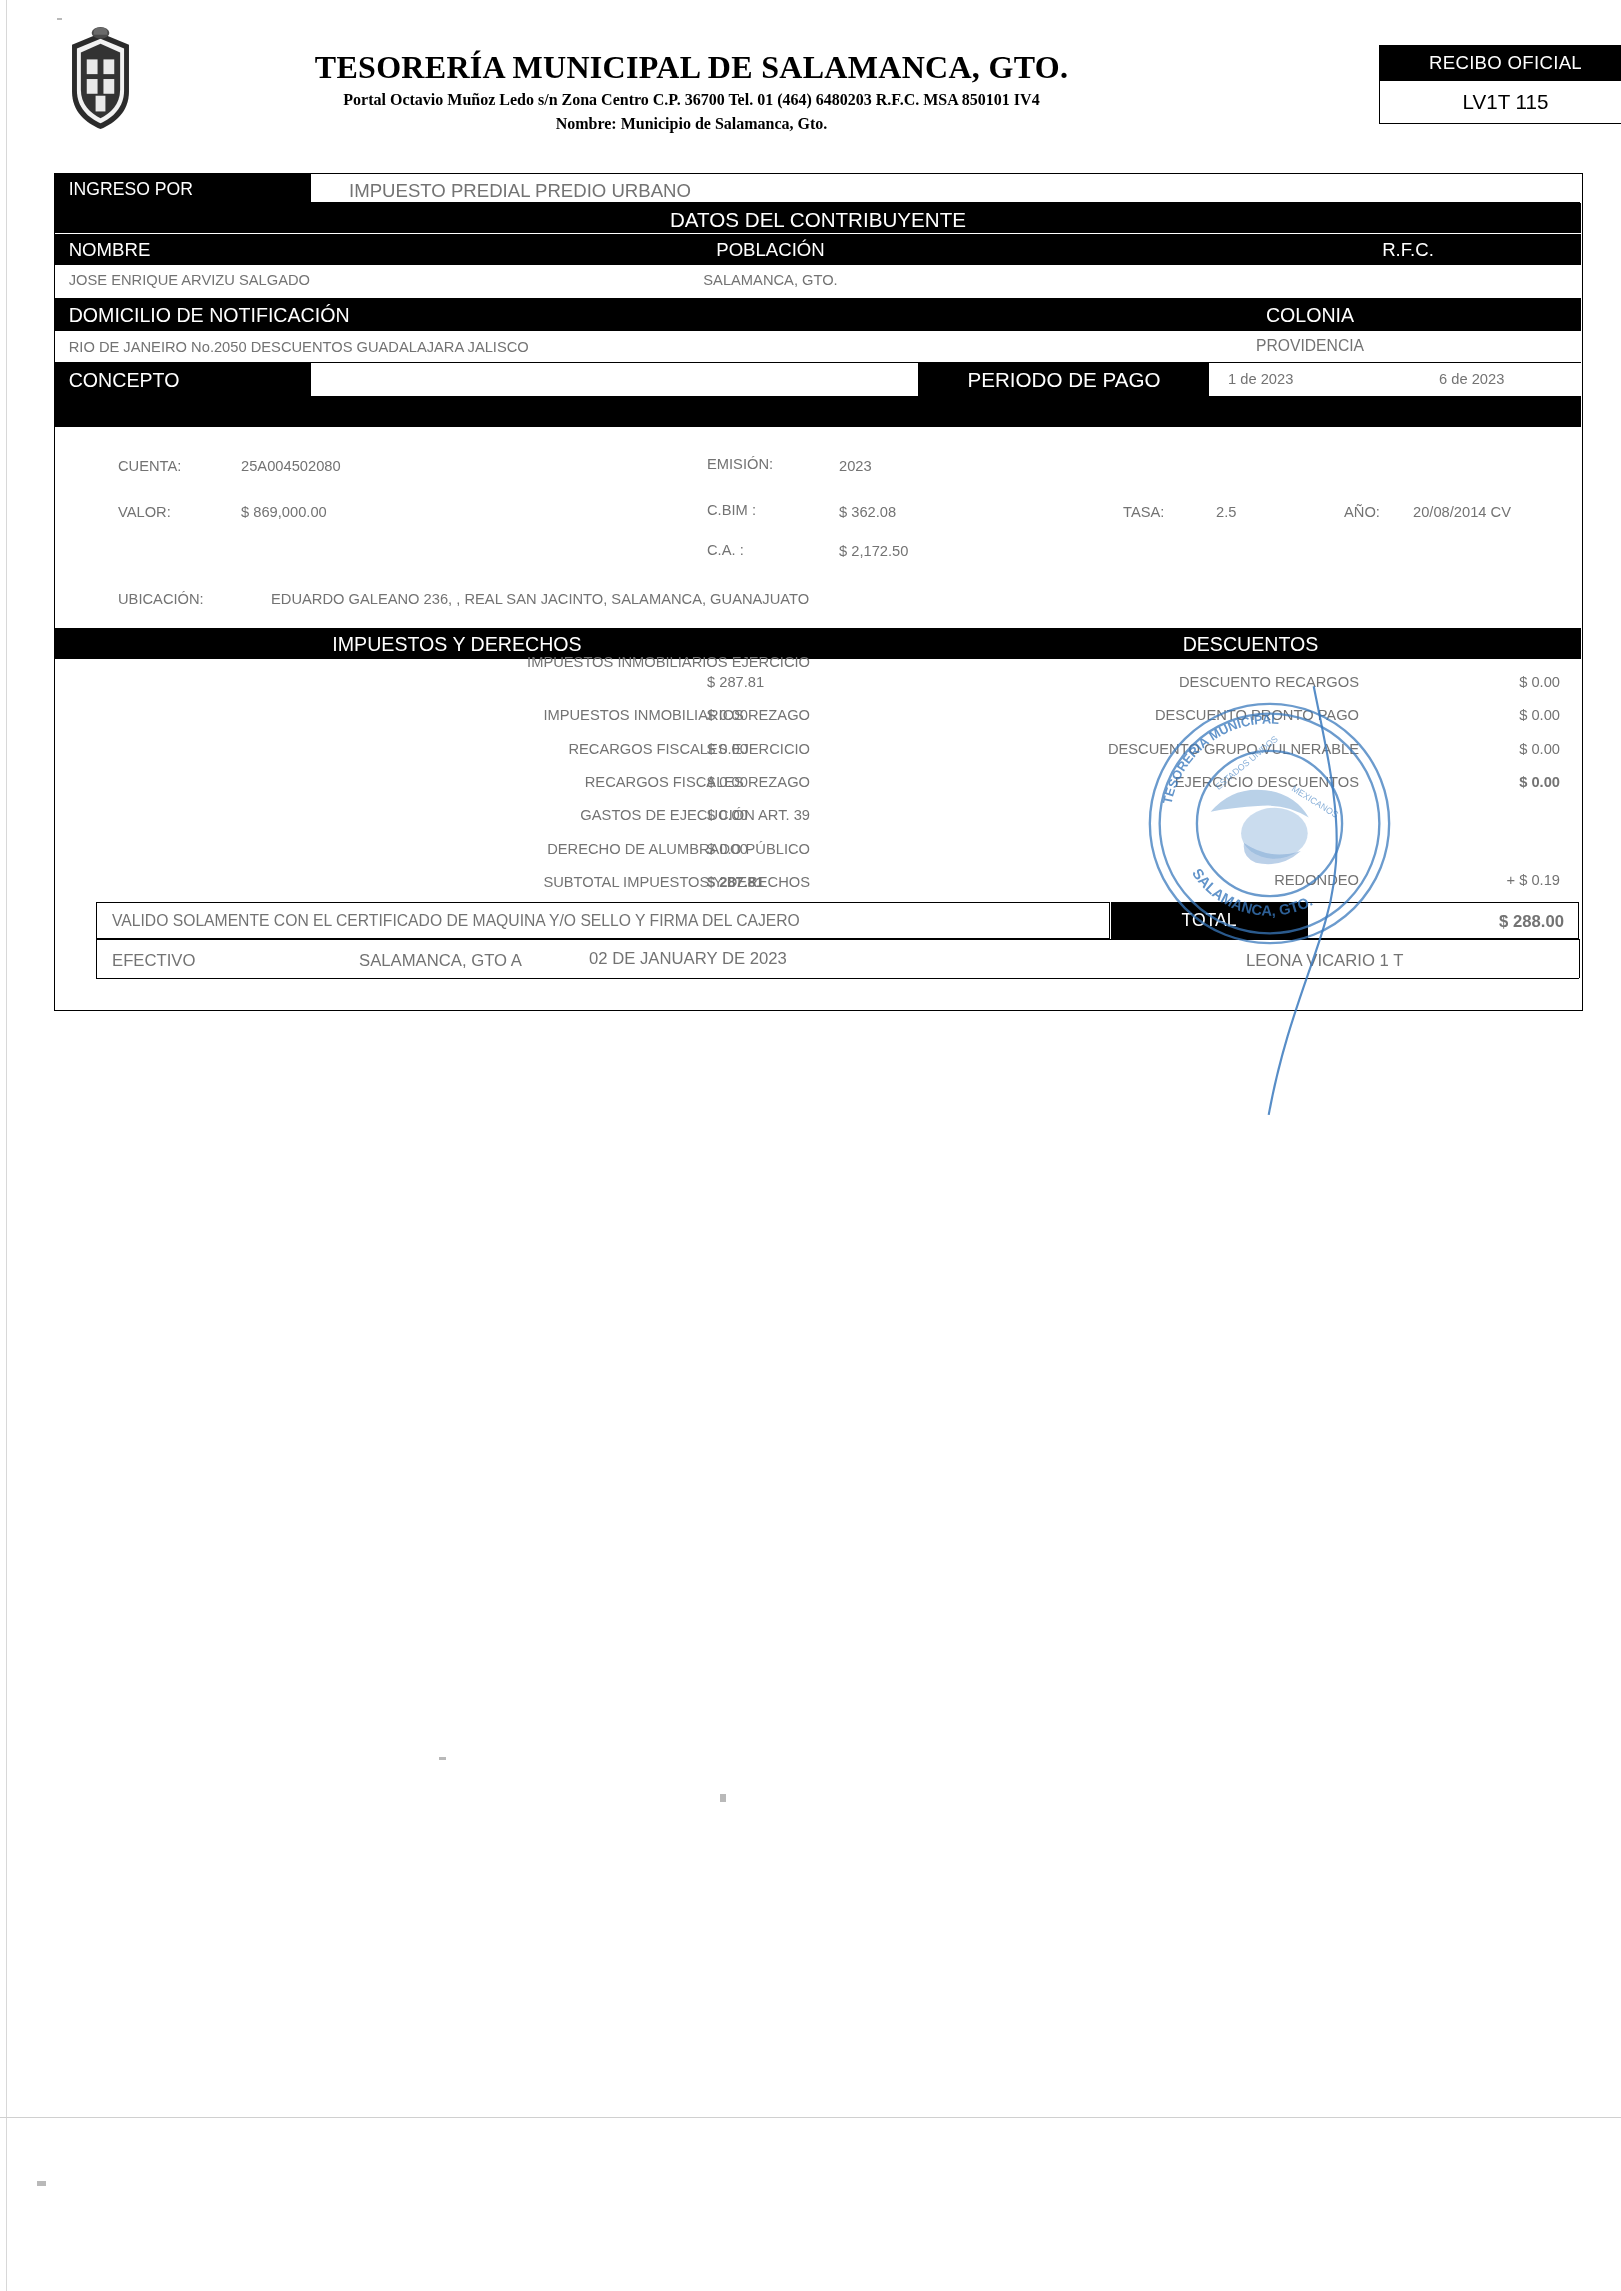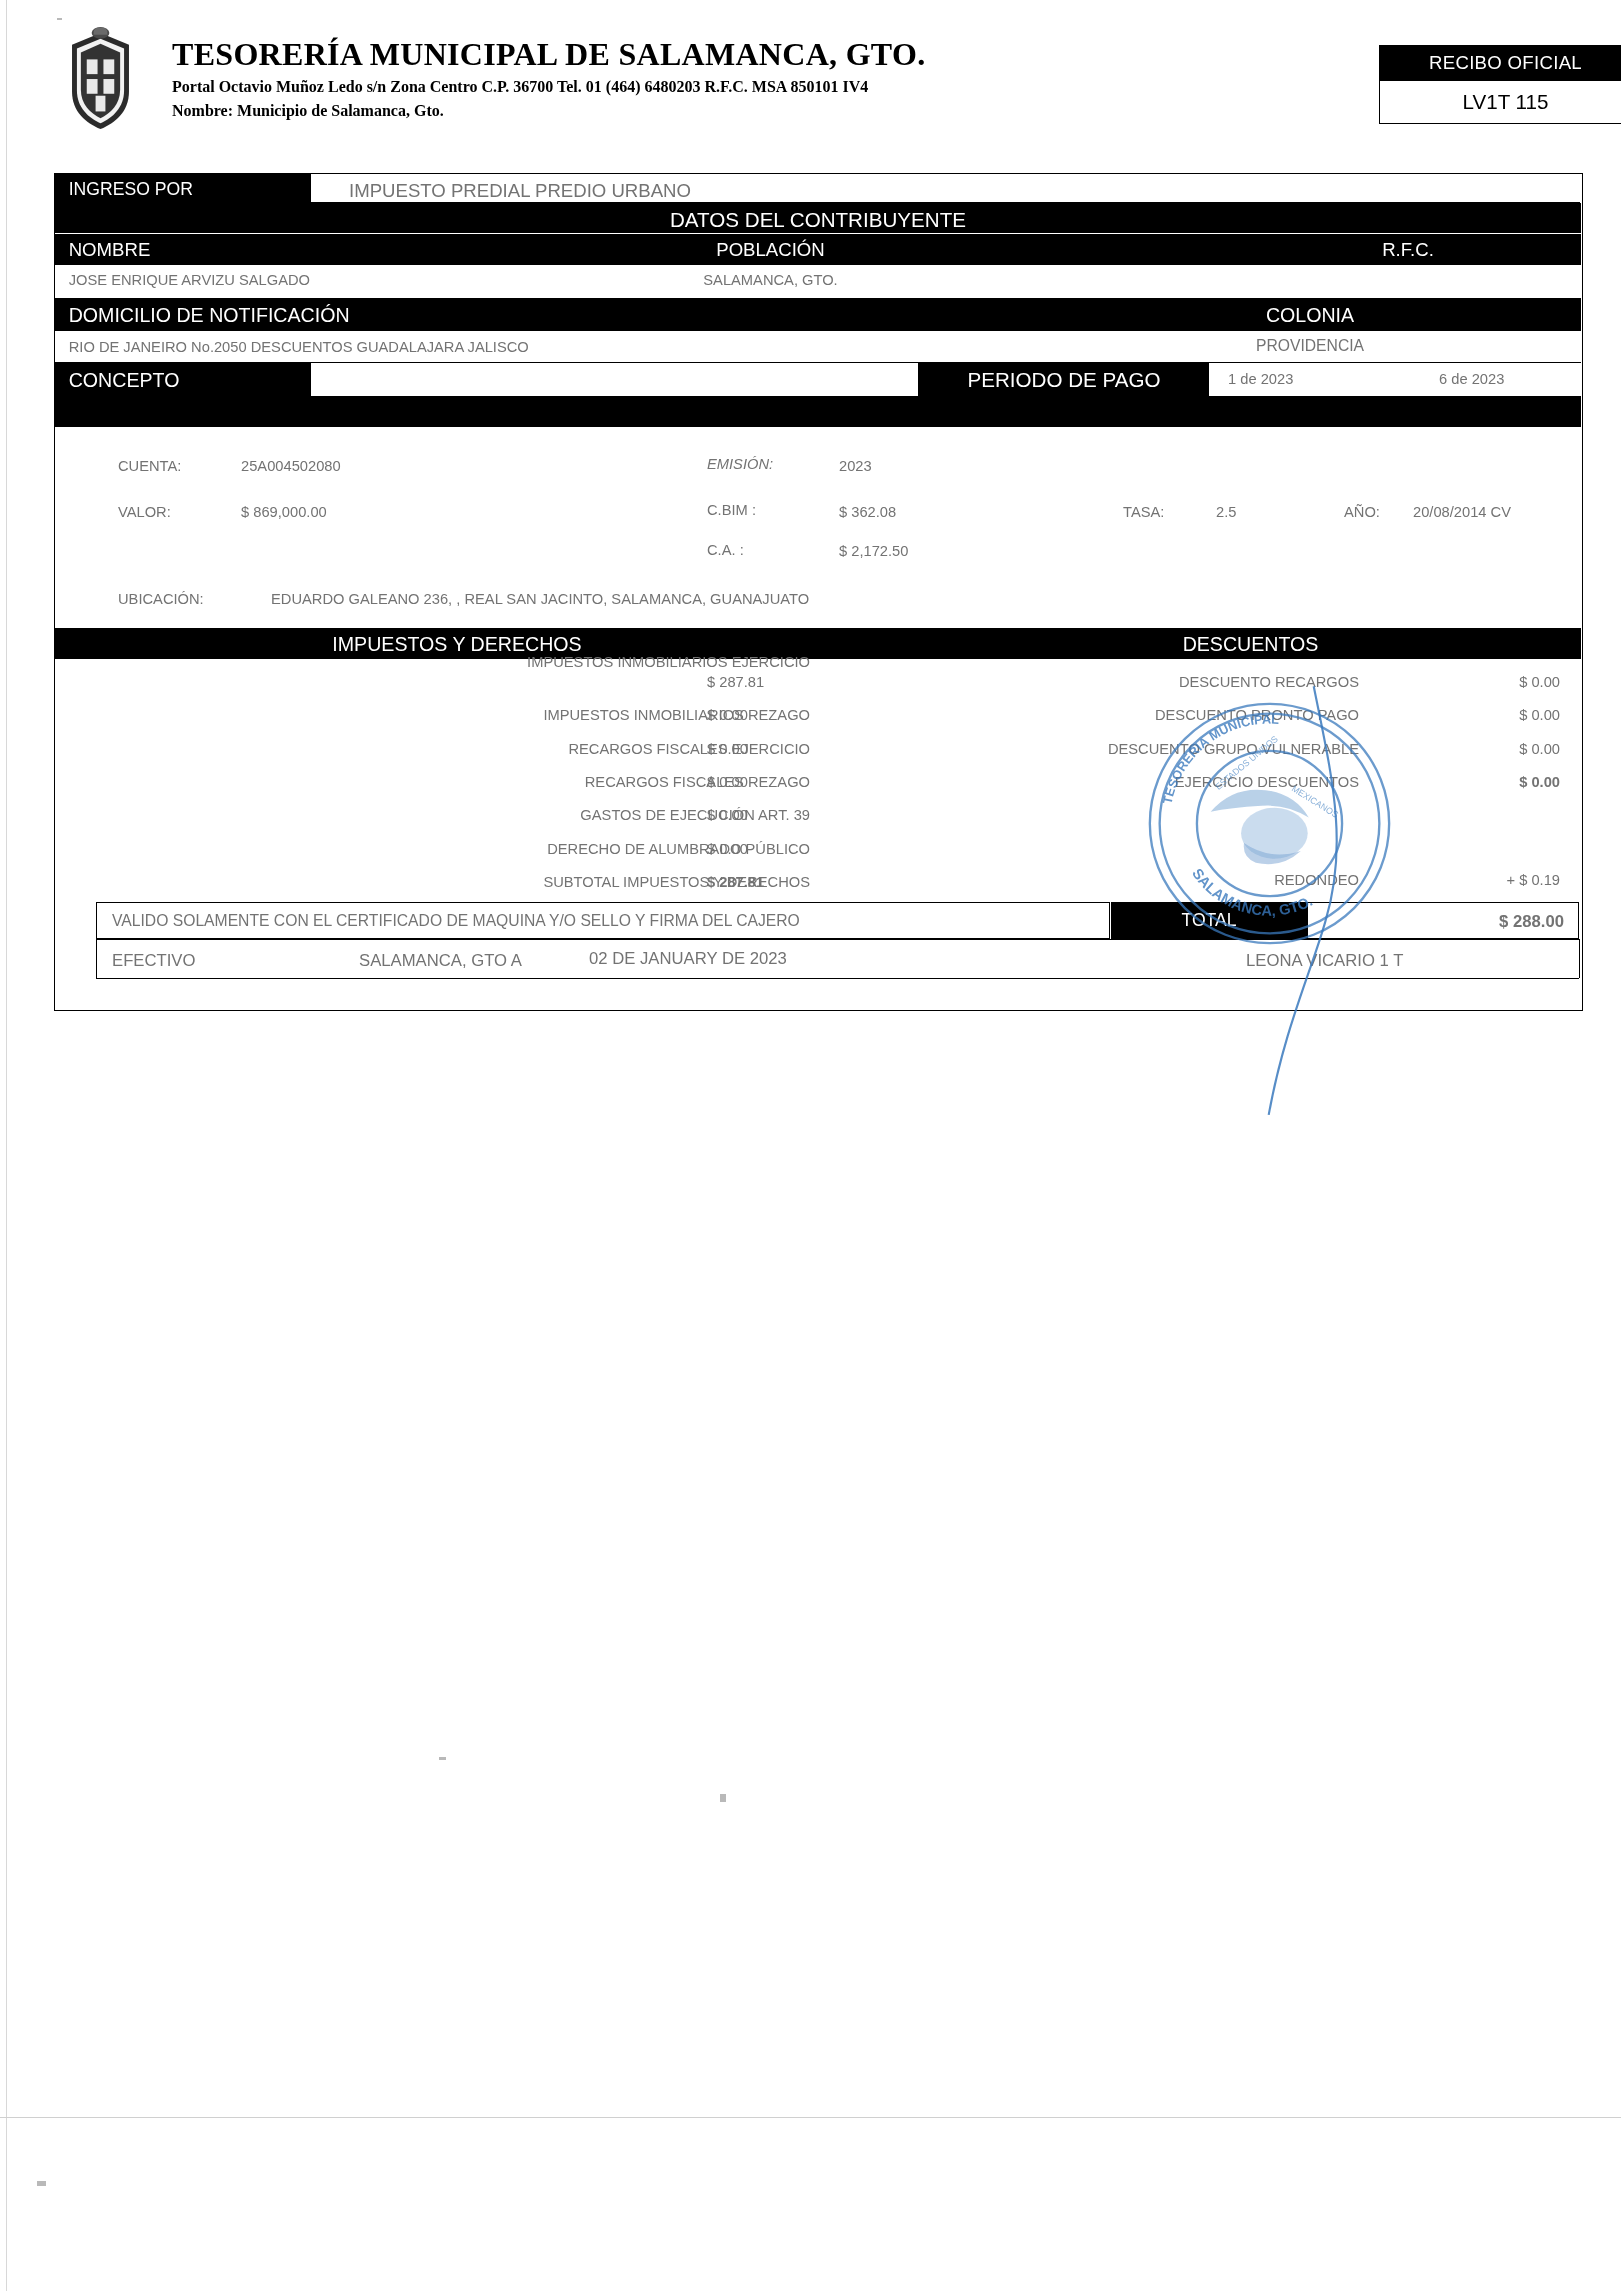"TESORERÍA MUNICIPAL DE SALAMANCA, GTO." .head-titles { text-align: left -> center; top: 16px -> 29px }
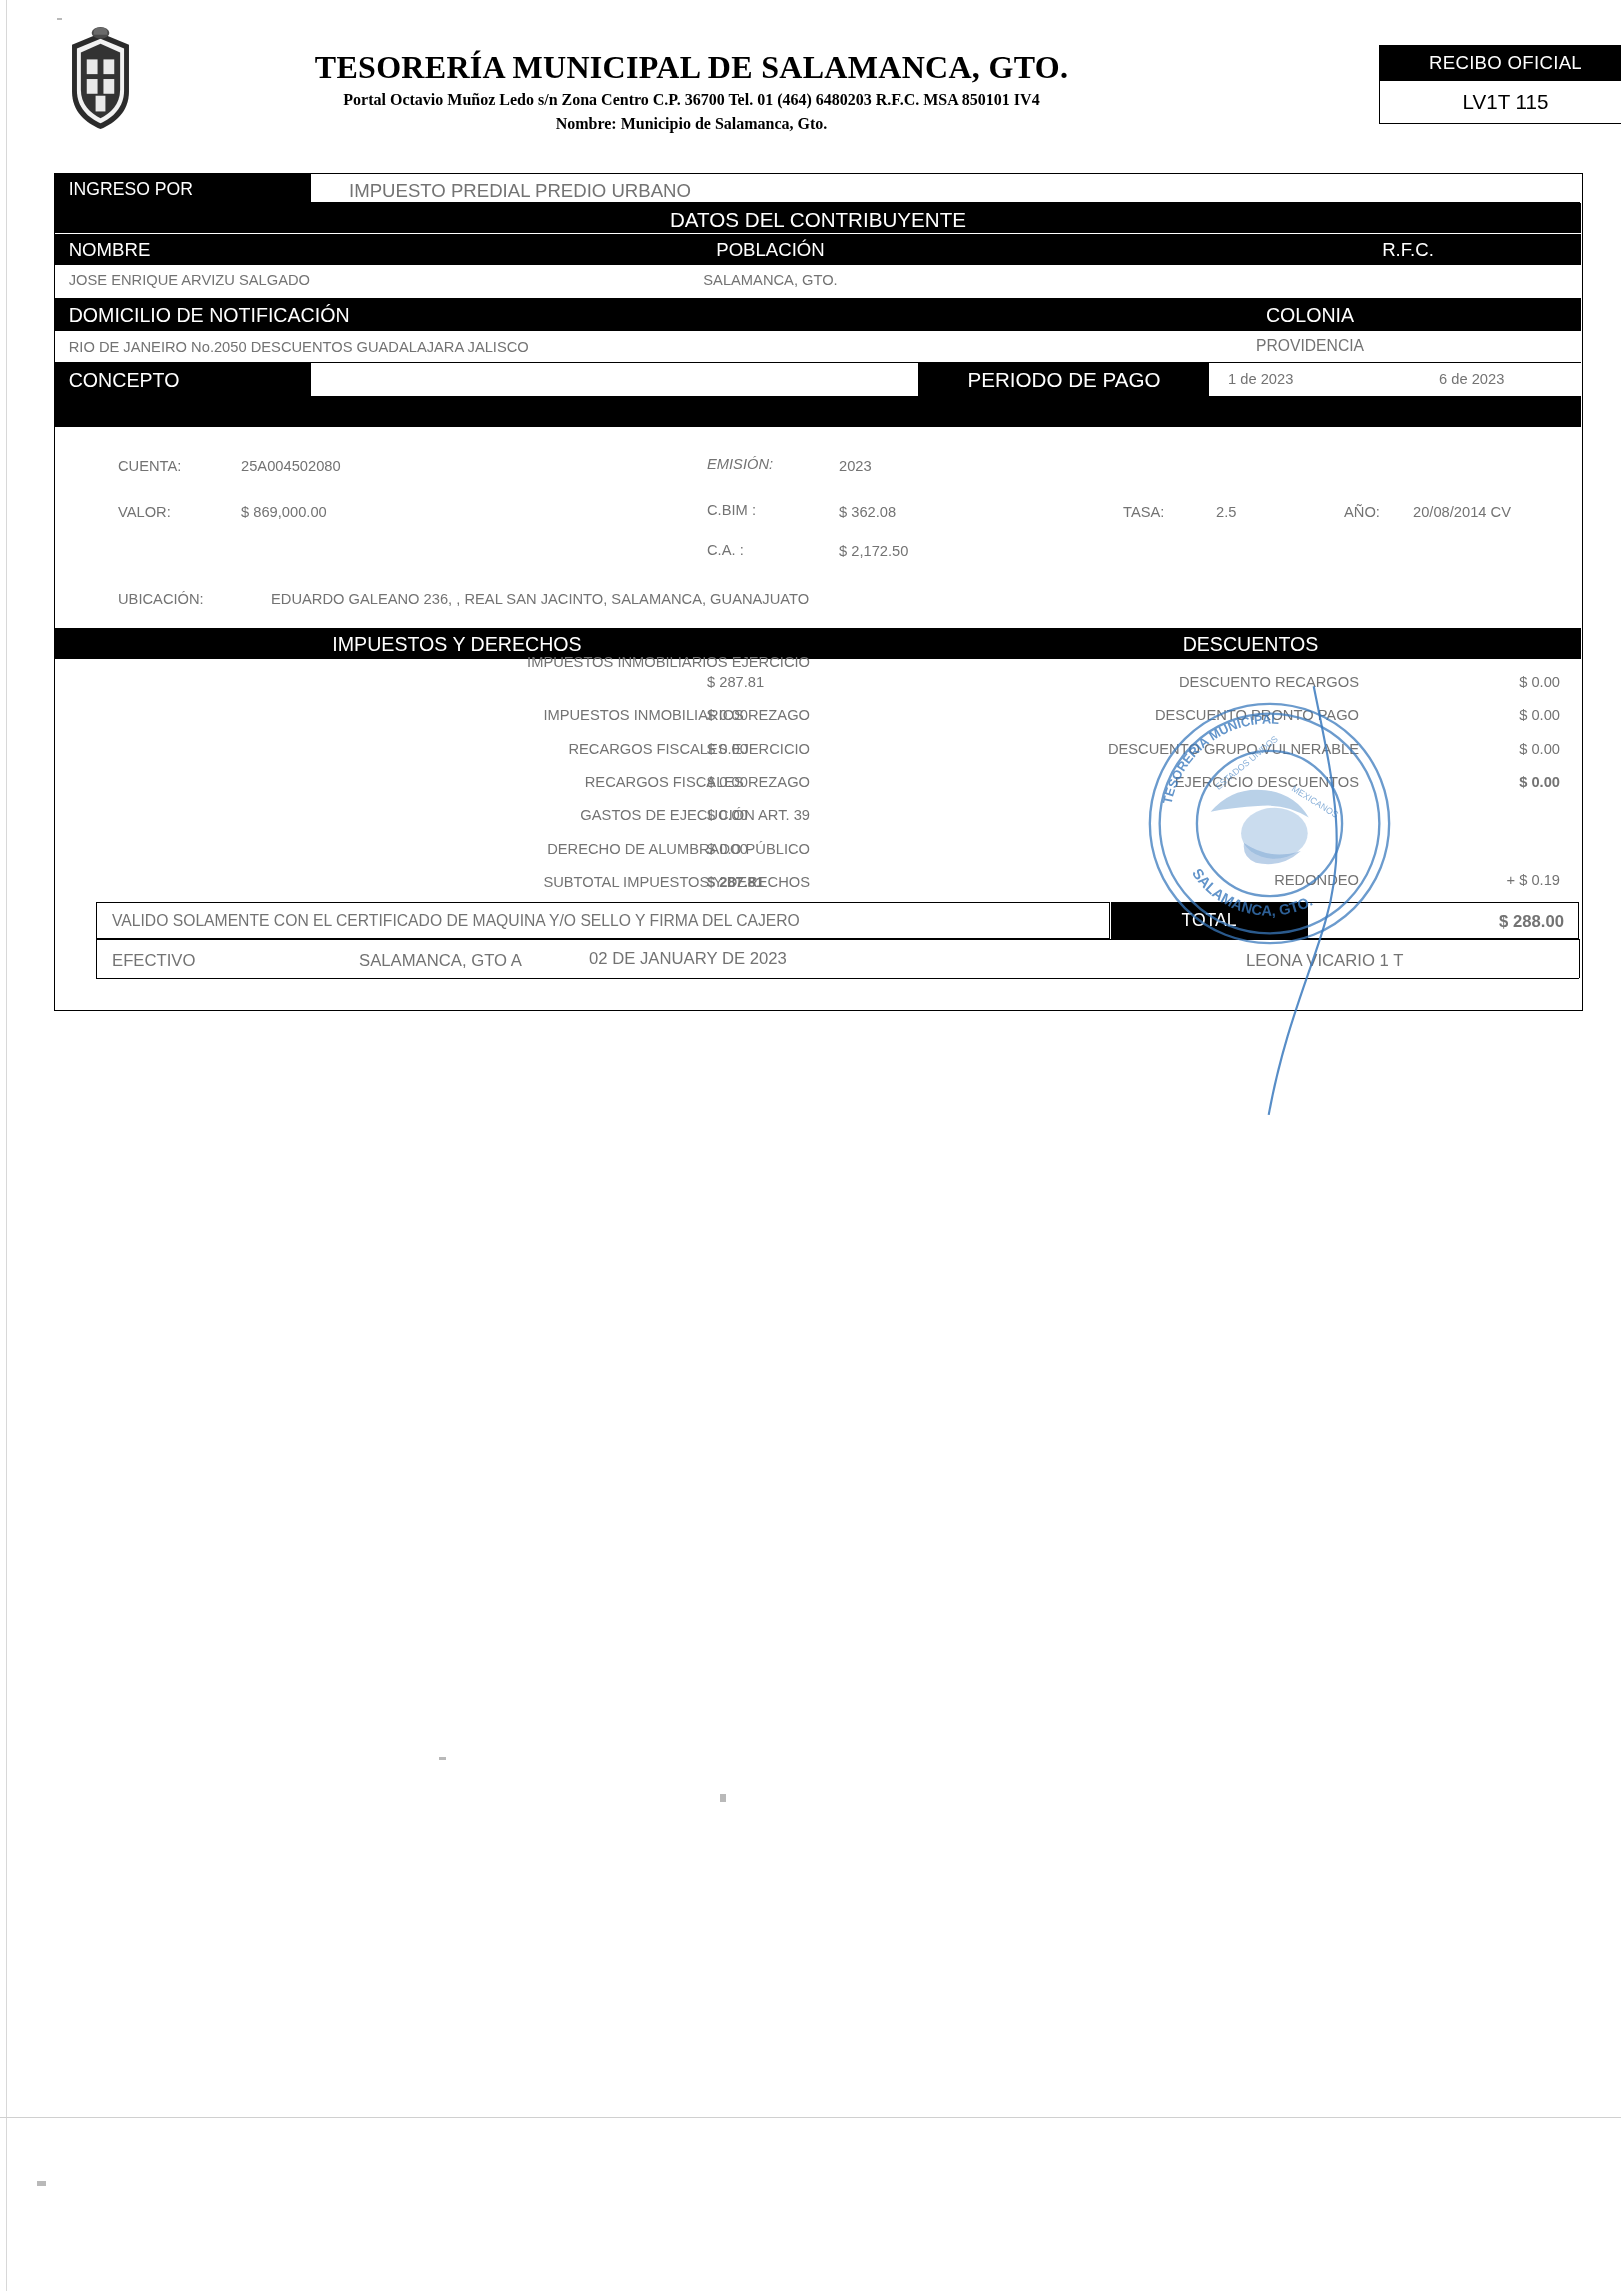"EMISIÓN:" div.val { font-style: italic -> none }
